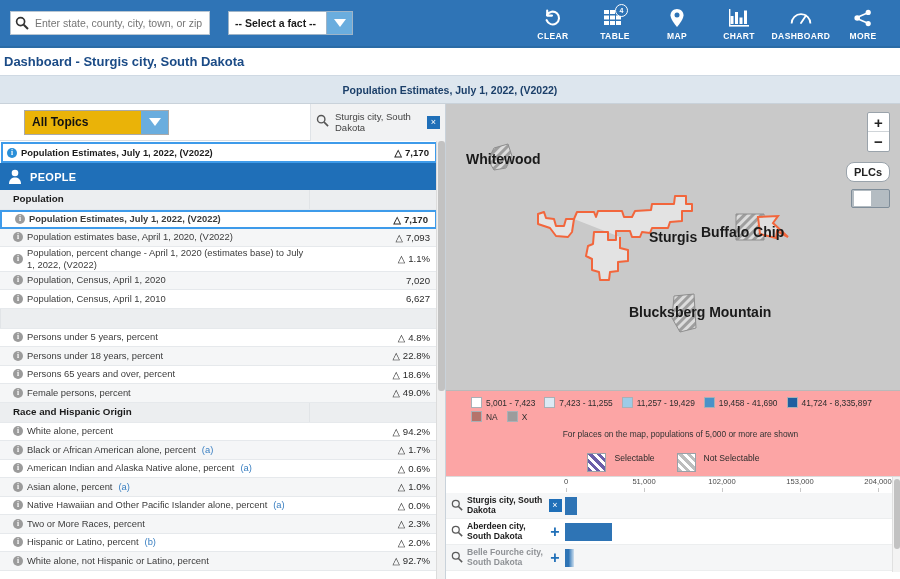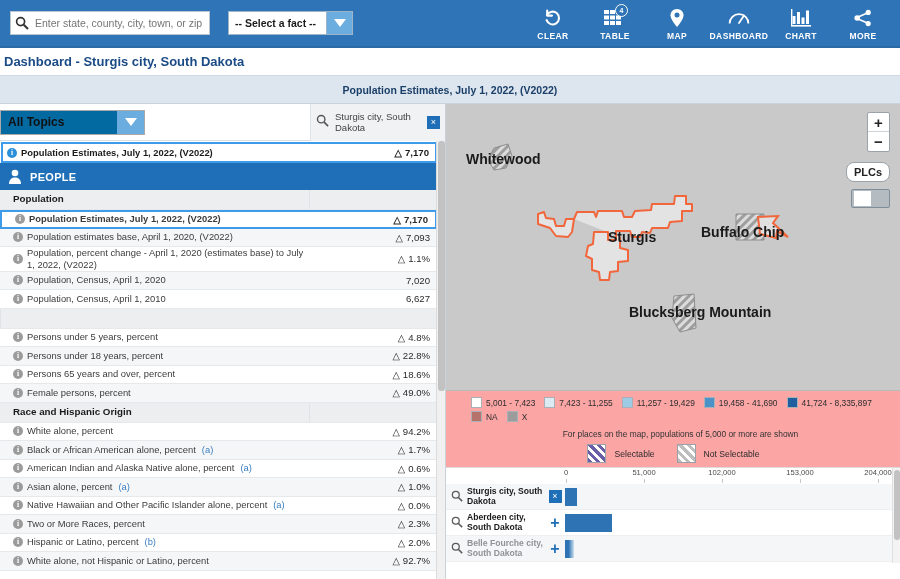"DASHBOARD" div.tool { order: before "CHART" -> after "CHART" }
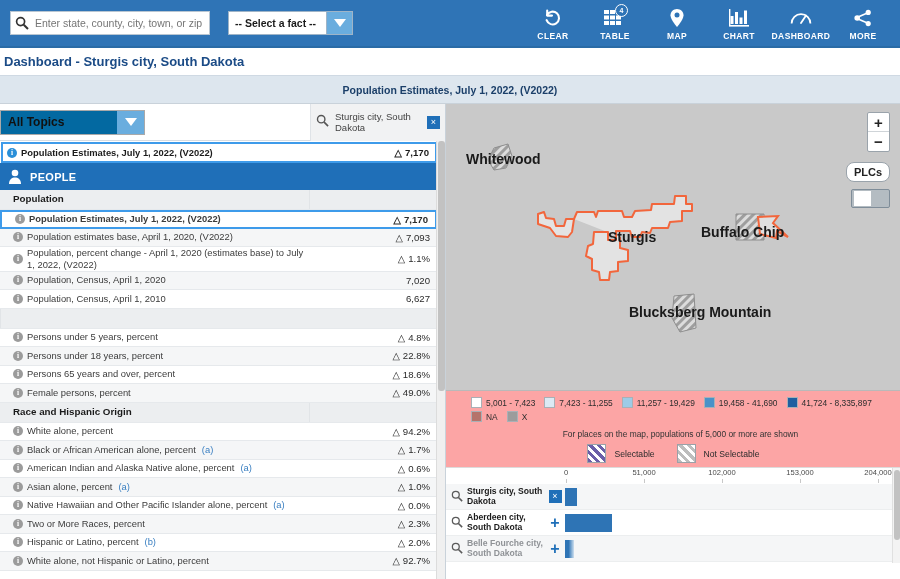"All Topics" .topic-select { background: #0369a1 -> #eab308; margin-left: 0 -> 24px }
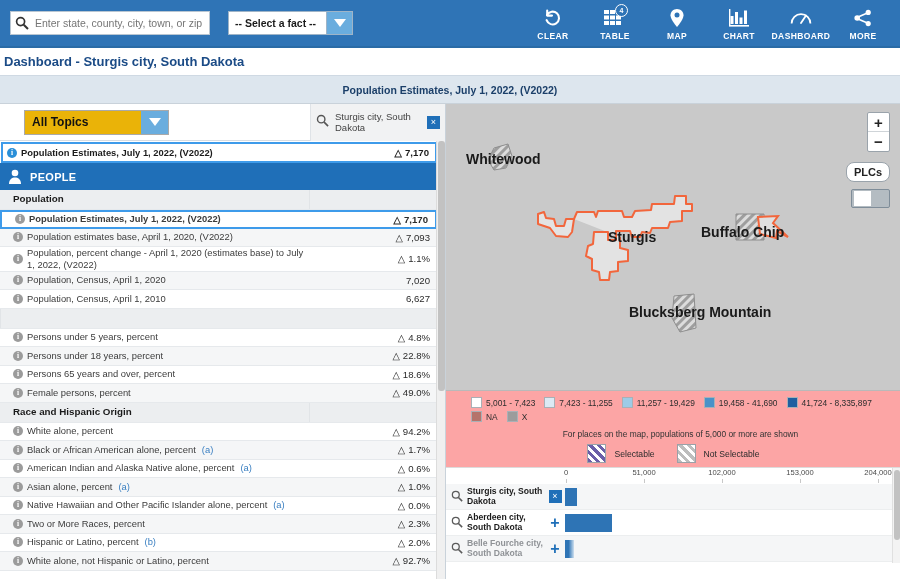"Sturgis" div.mlabel { padding-left: none -> 41px }
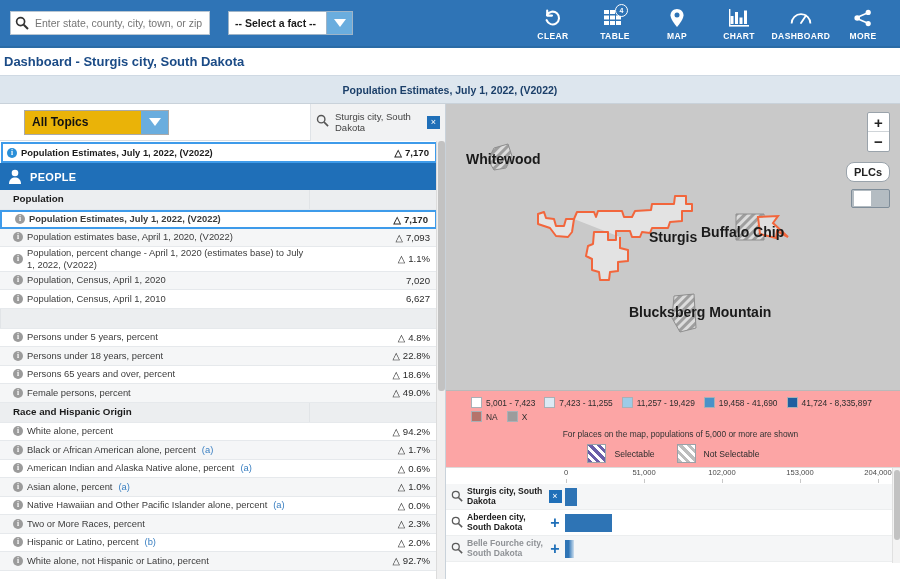"Selectable" .leg-hatch-row { align-items: center -> flex-start; margin-top: 5px -> 14px }
